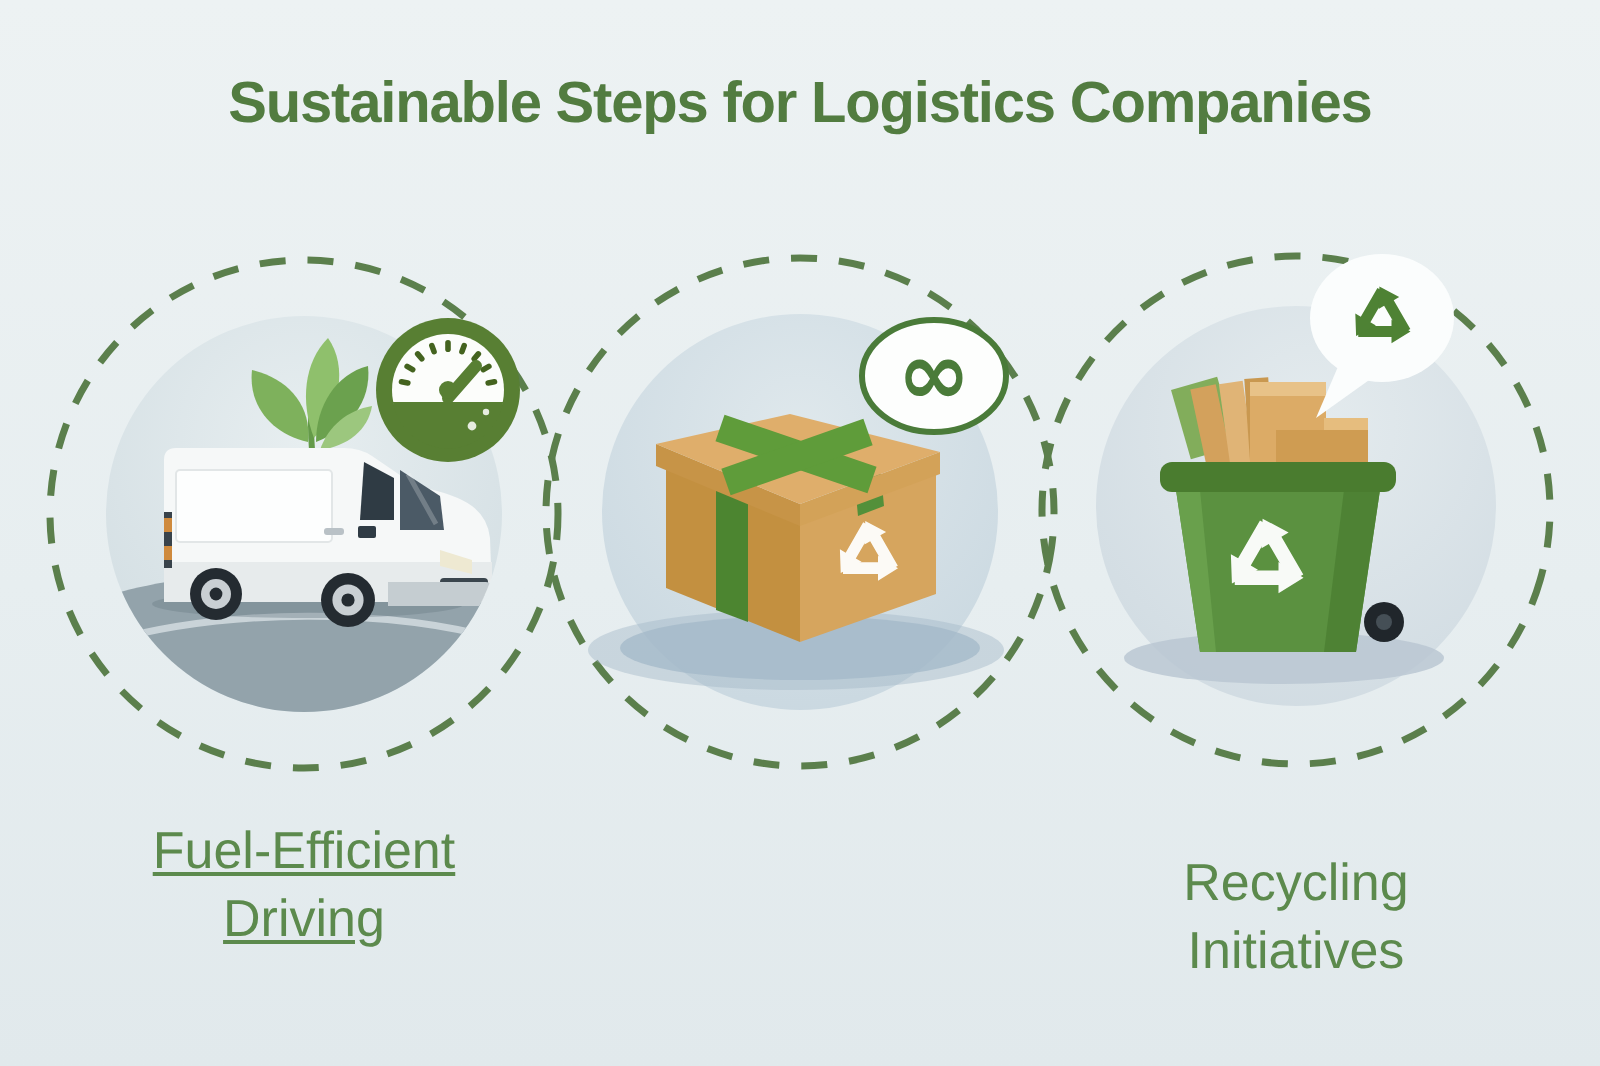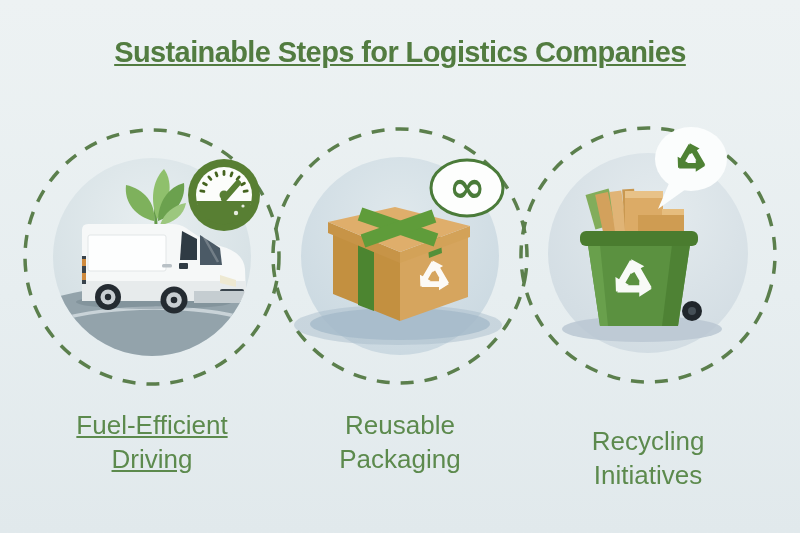"Sustainable Steps for Logistics" .title { text-decoration: underline -> none }
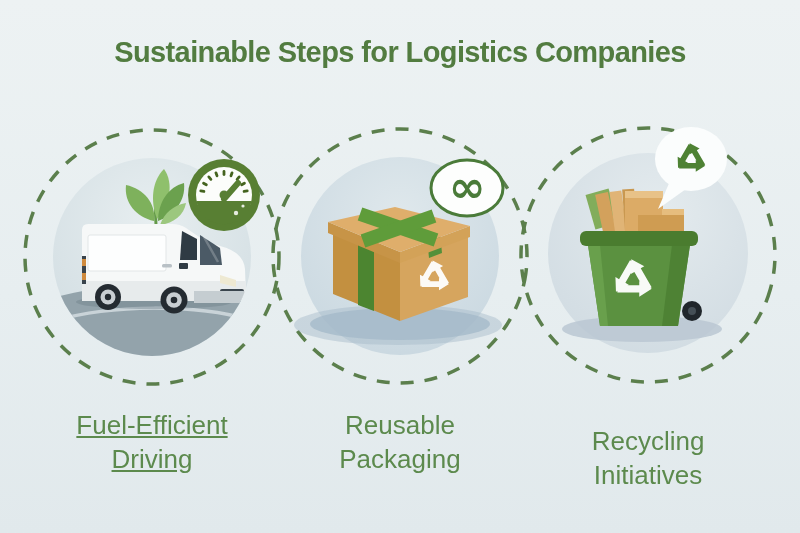"Reusable Packaging" div.step-label { html: <div>Reusable Packaging</div> -> none }
